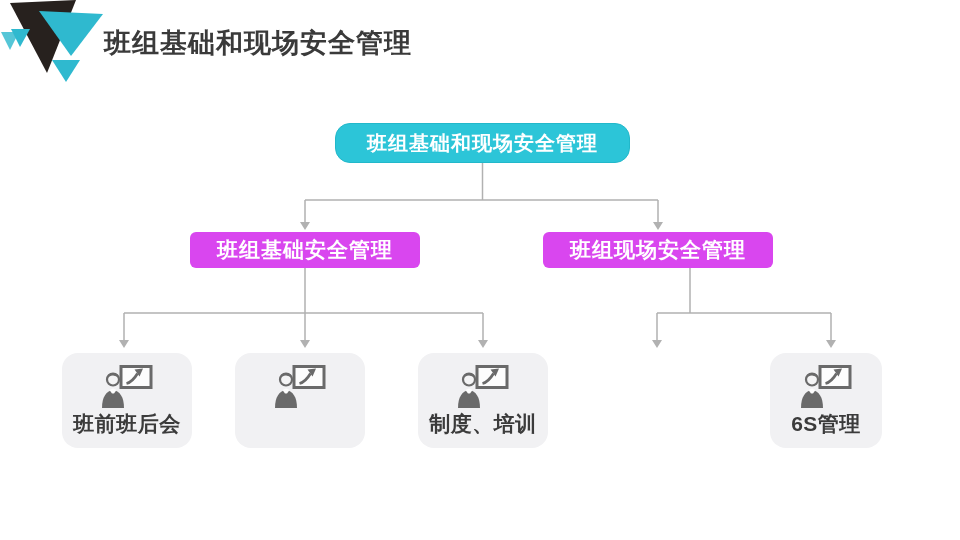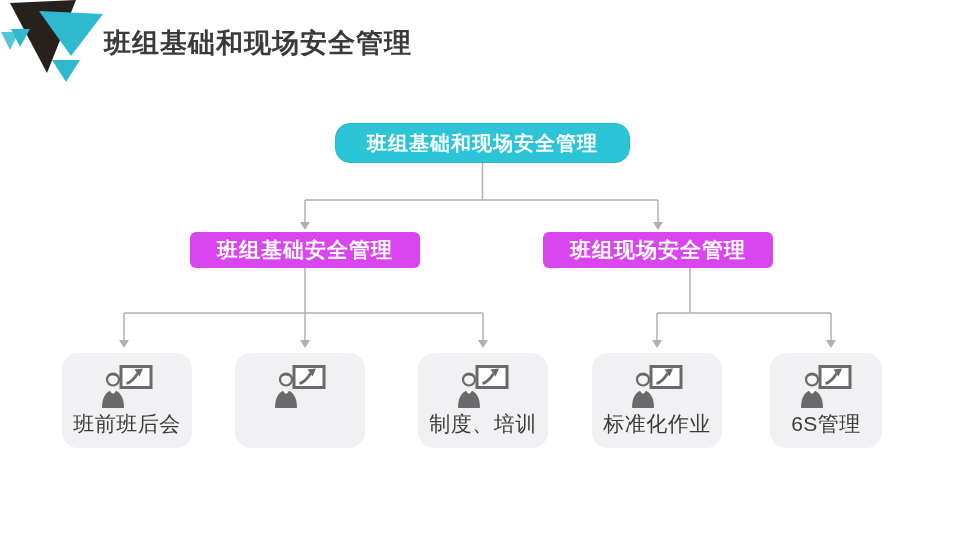"班前班后会" .leaf .leaf-label { font-weight: 400 -> 700 }
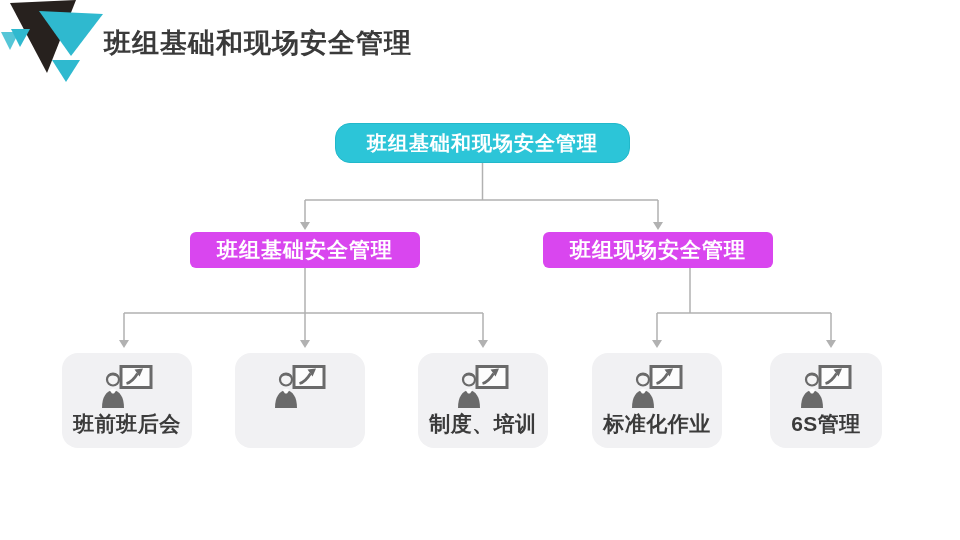"标准化作业" div.leaf { html: <div> <svg> <rect></rect> <path></path> <polygon></polygon> <circle></circle> <path></path> <path></path> <path></path> <path></path> </svg> <div>标准化作业</div> </div> -> none }
